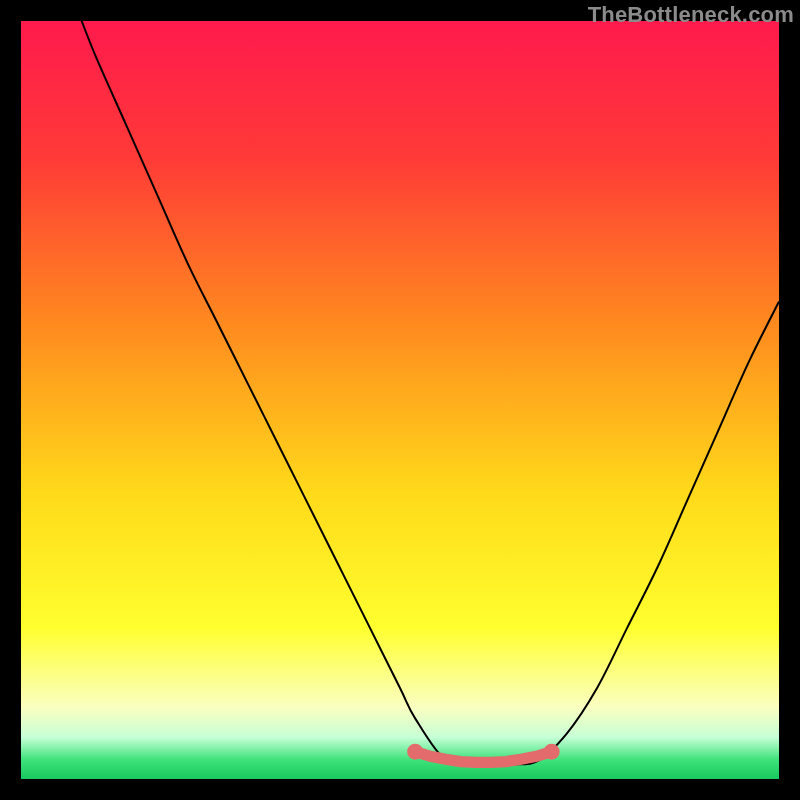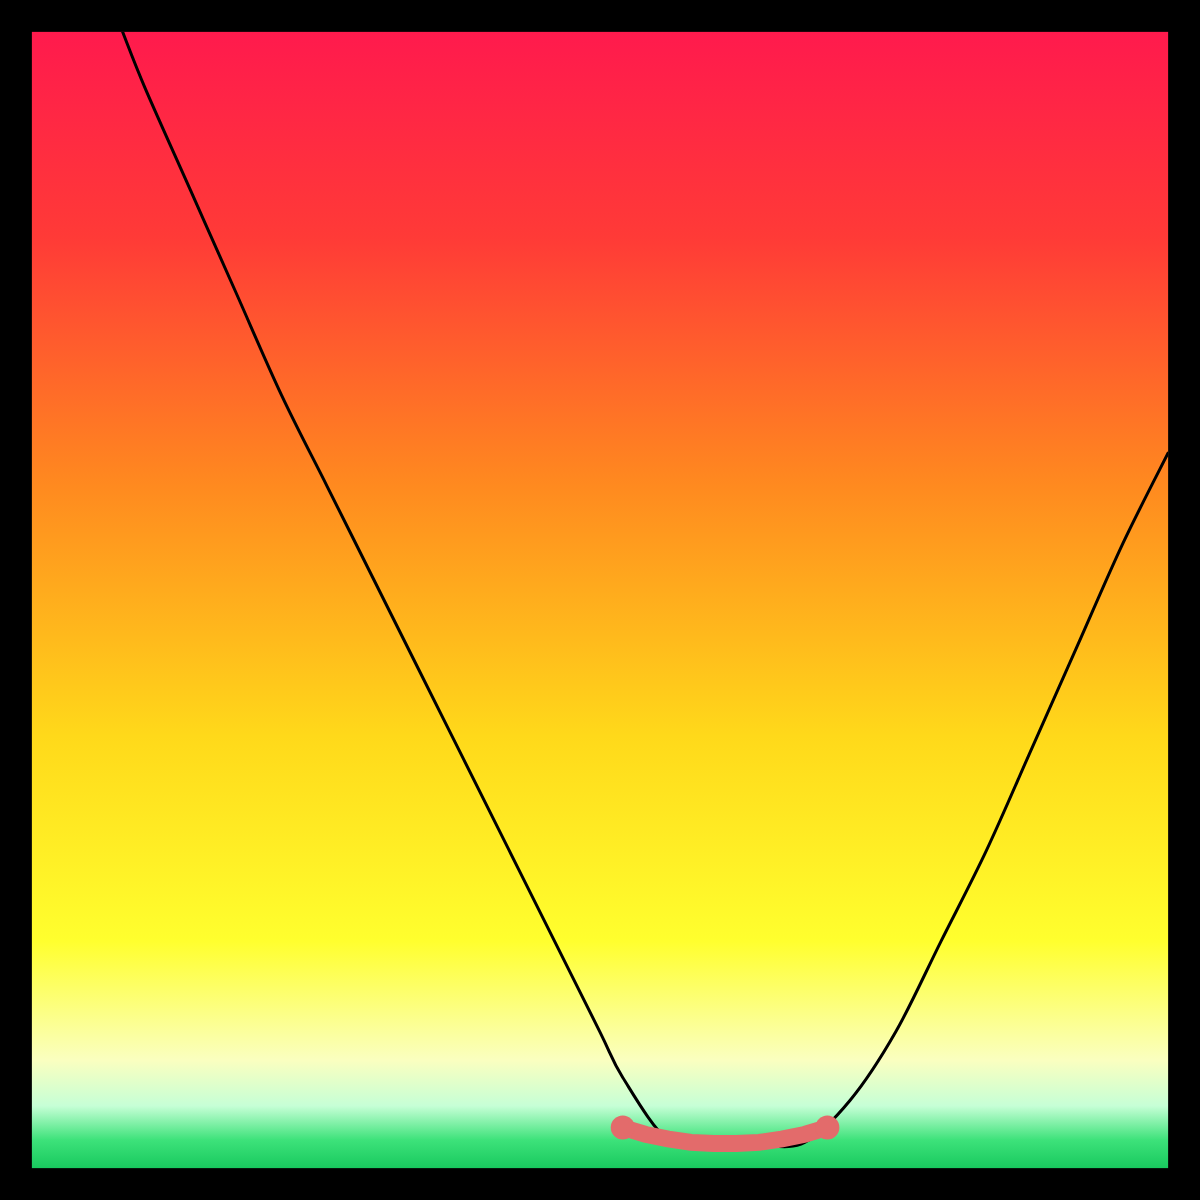"TheBottleneck.com" div.watermark { html: none -> <div>TheBottleneck.com</div> }
